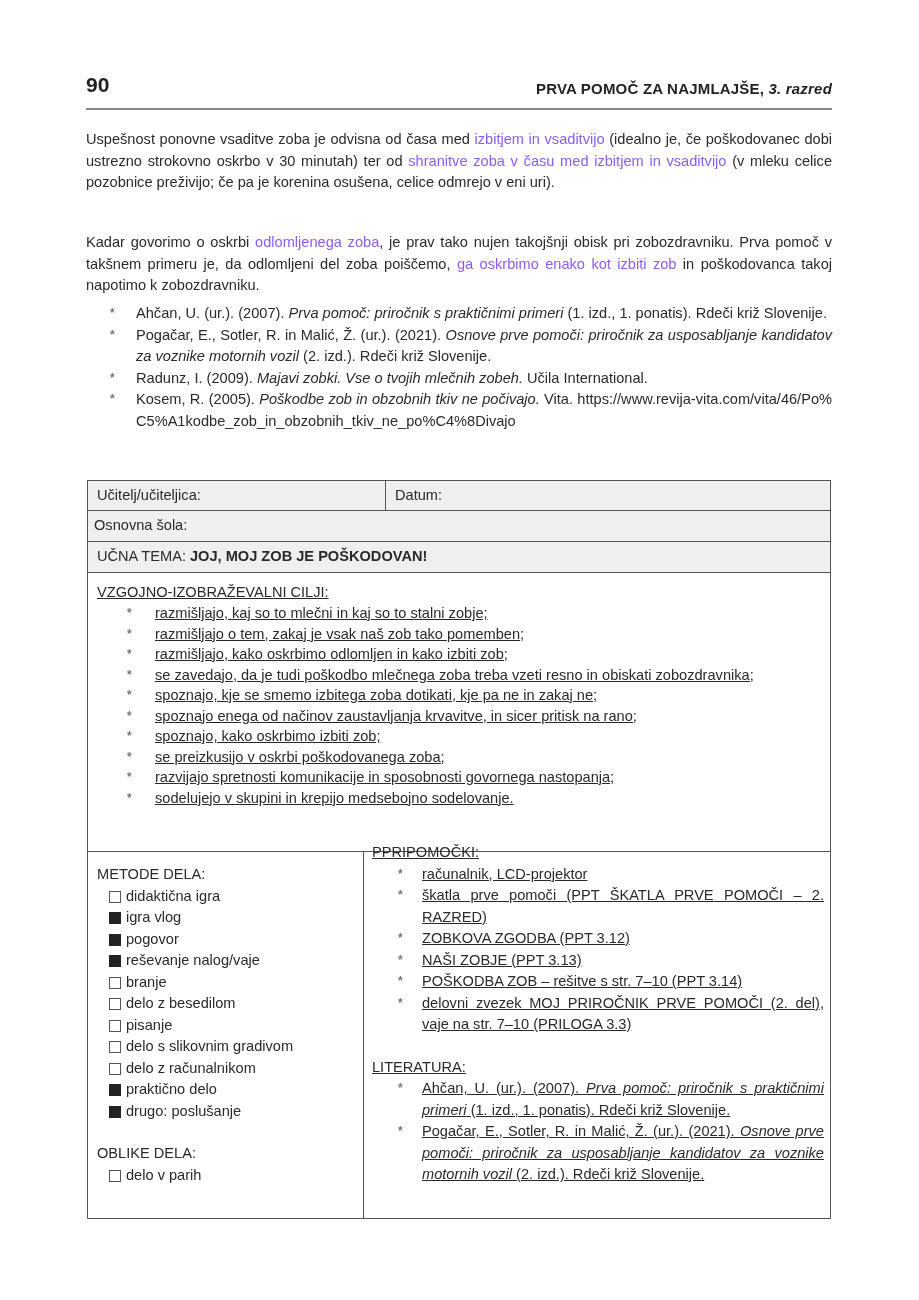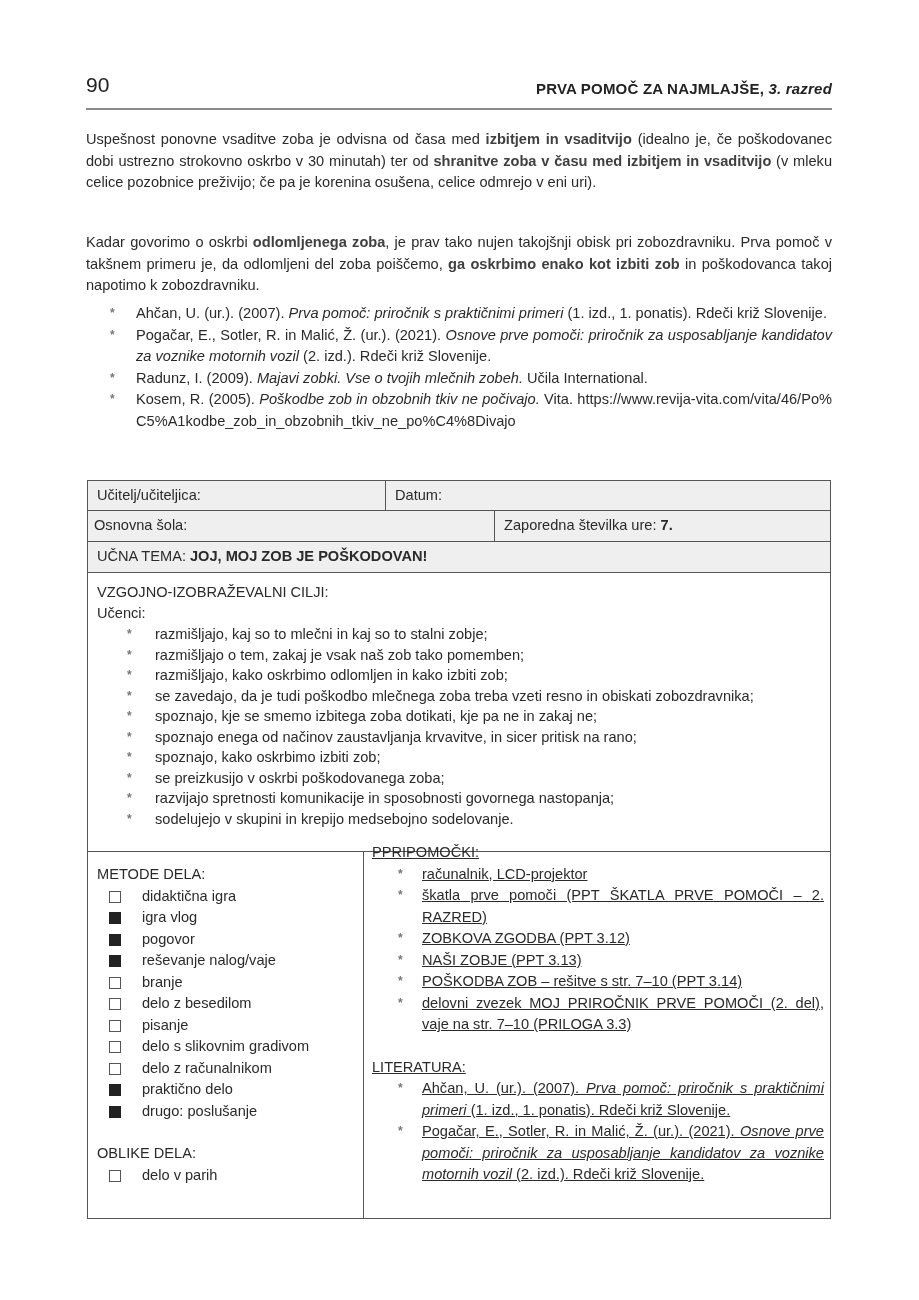"90" .page-number { font-weight: normal -> bold }
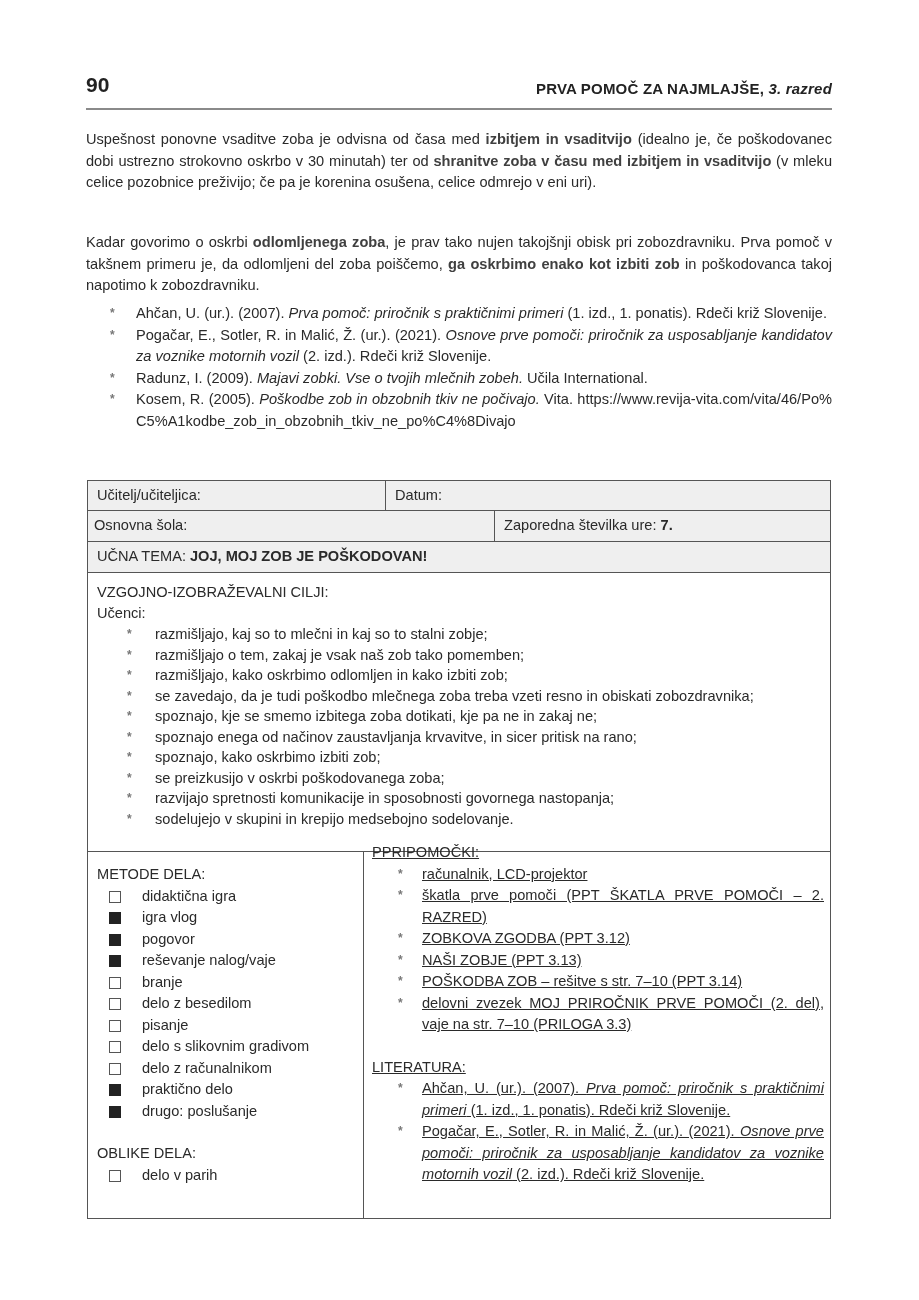"izbitjem in vsaditvijo" .para b { color: #404040 -> #8b5cf6; font-weight: bold -> normal }
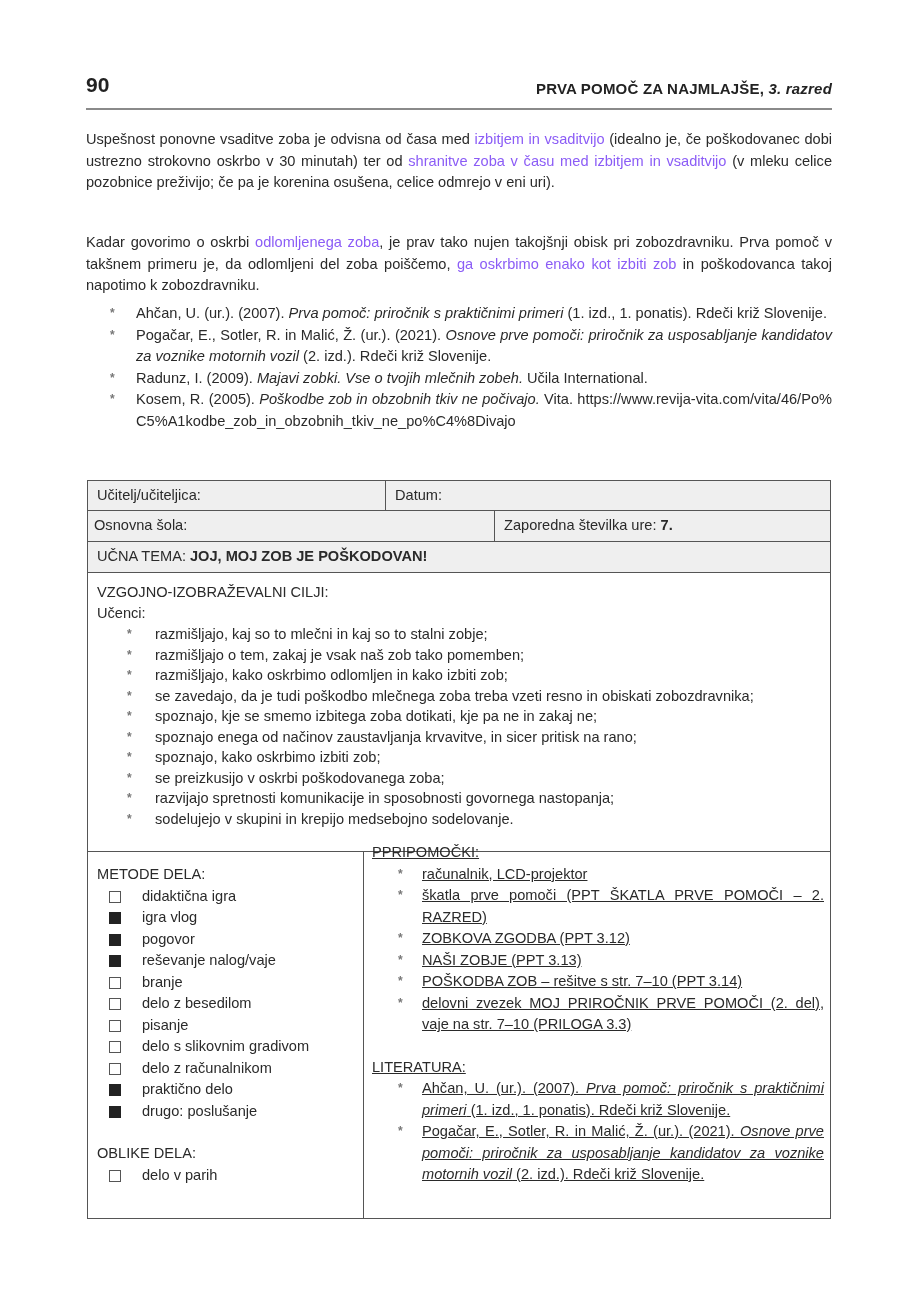"Zaporedna številka ure: 7." div.cell { html: <div><span>Zaporedna številka ure: </span><b>7.</b></div> -> none }
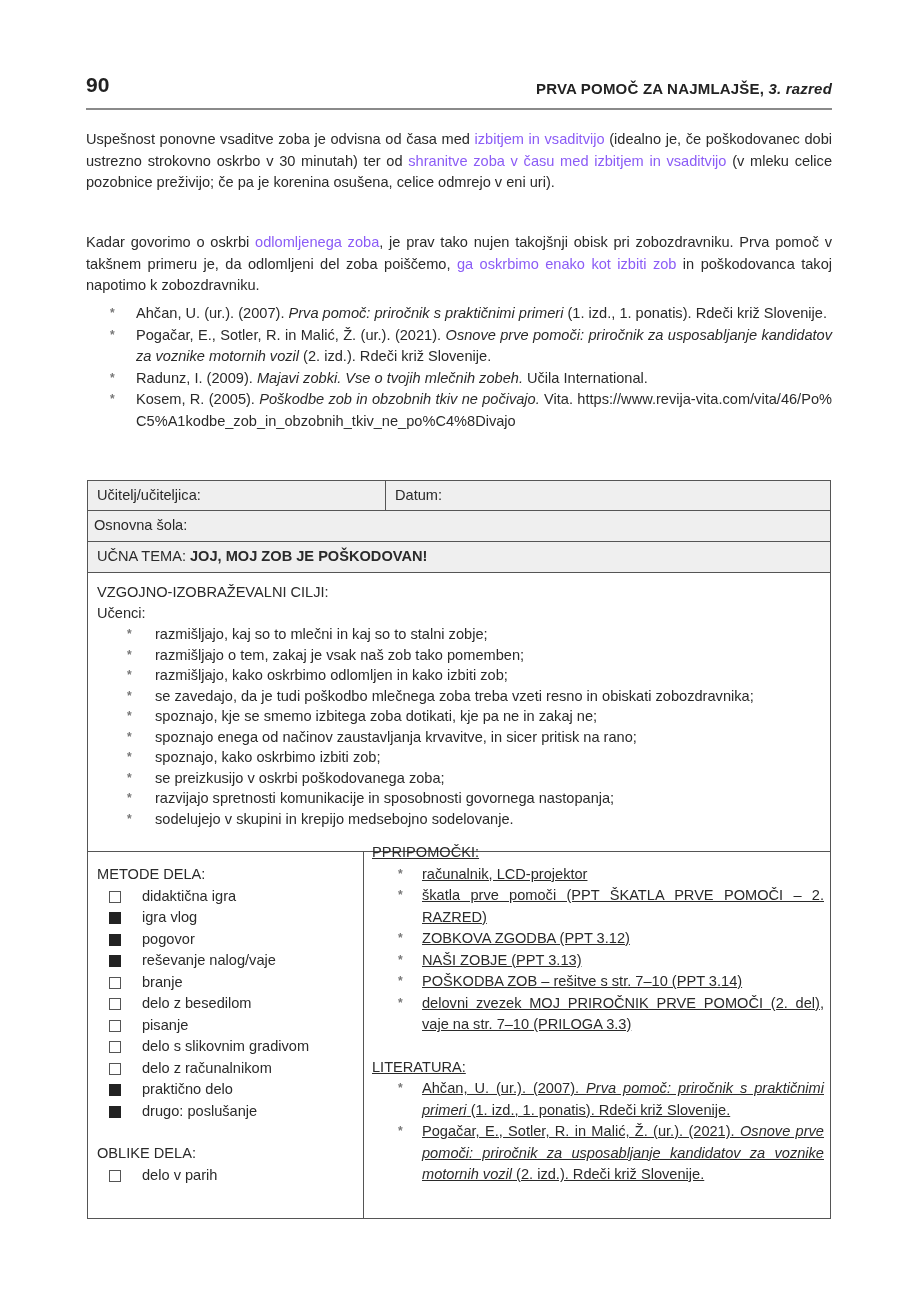"VZGOJNO-IZOBRAŽEVALNI CILJI:" .goals { text-decoration: none -> underline }
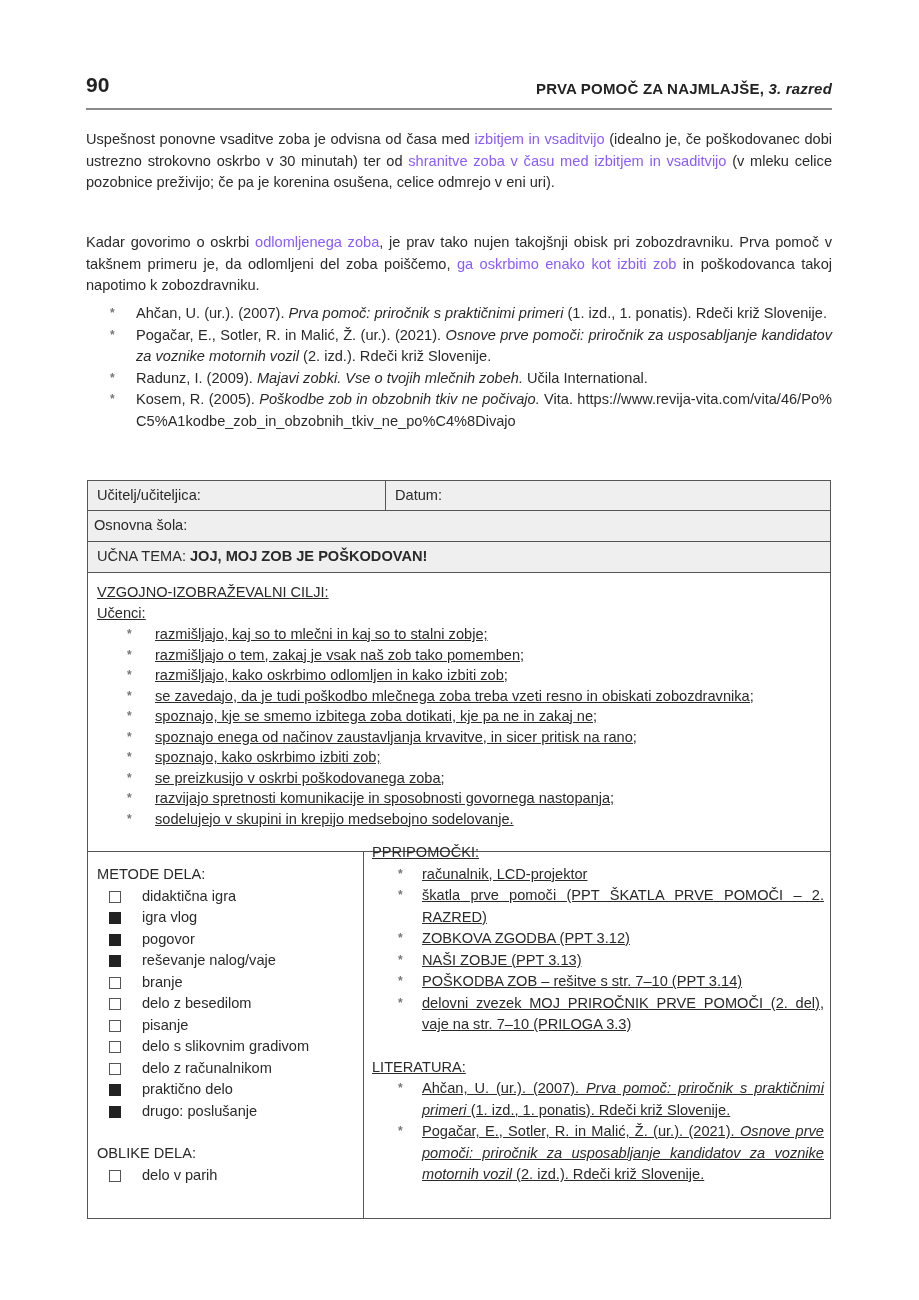"Učenci:" div.heading { html: <div>Učenci:</div> -> none }
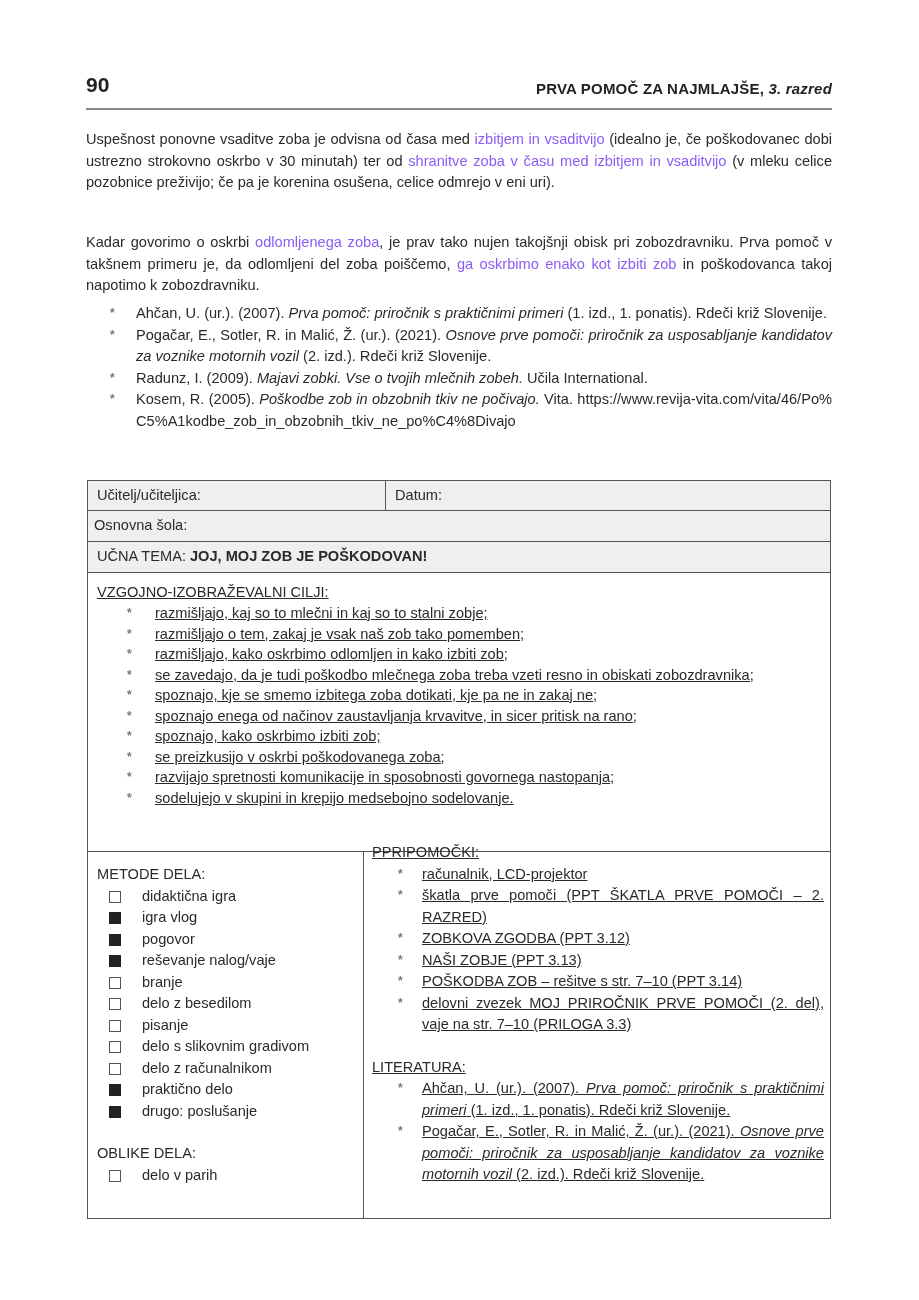"didaktična igra" .method-list li { padding-left: 33px -> 17px }
